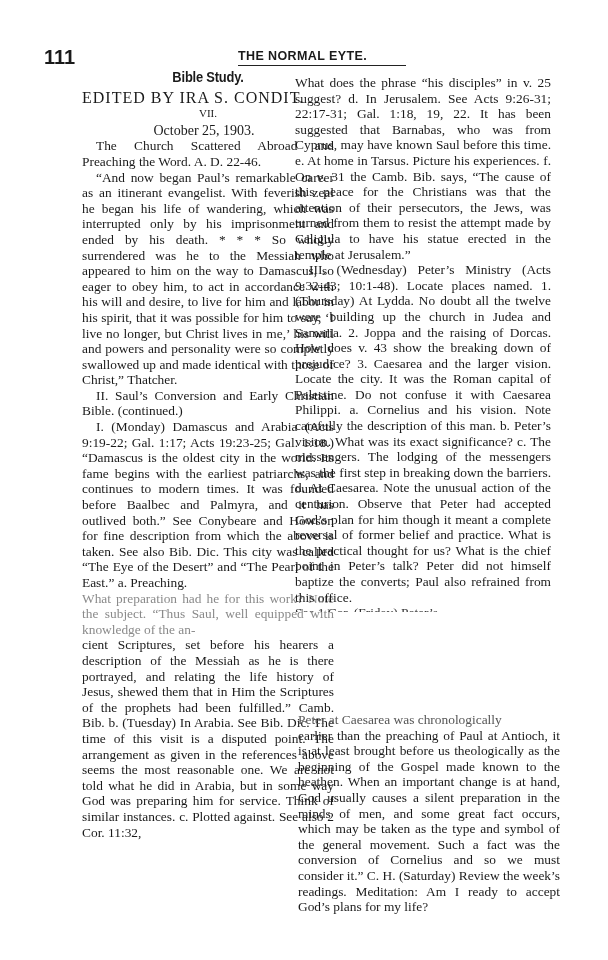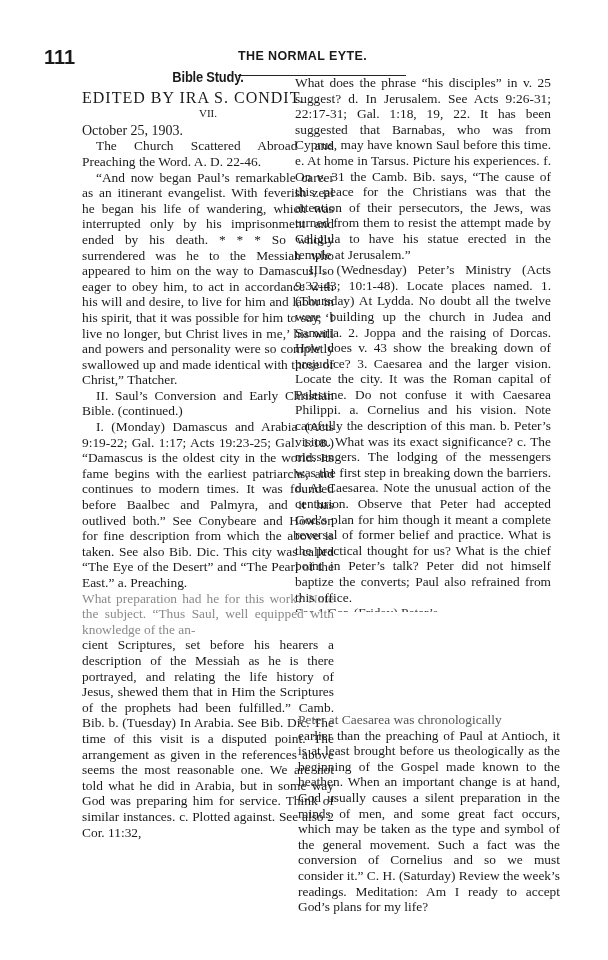"THE NORMAL EYTE." .running-head { padding-bottom: 12px -> 2px }
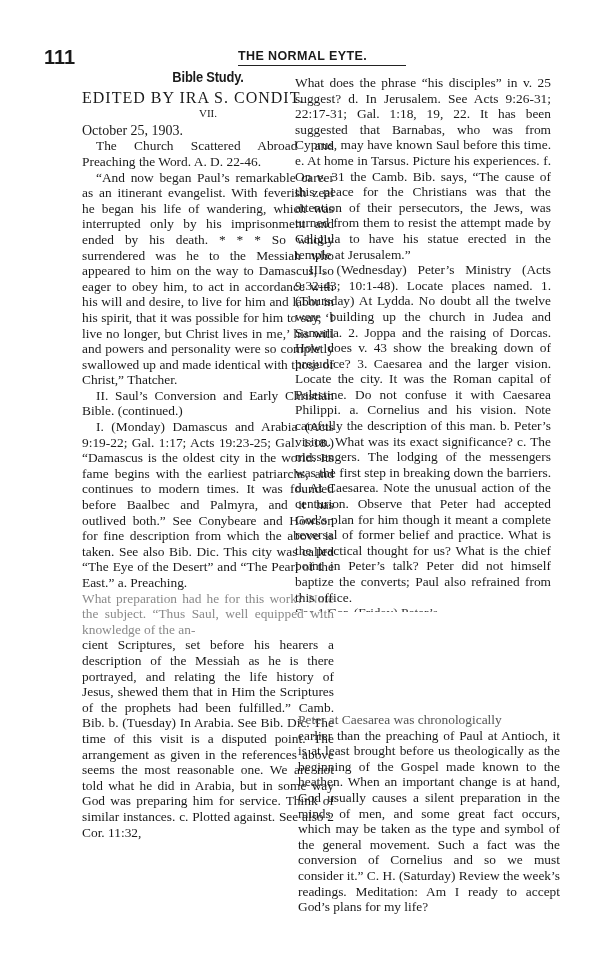"October 25, 1903." .date { text-align: left -> center }
